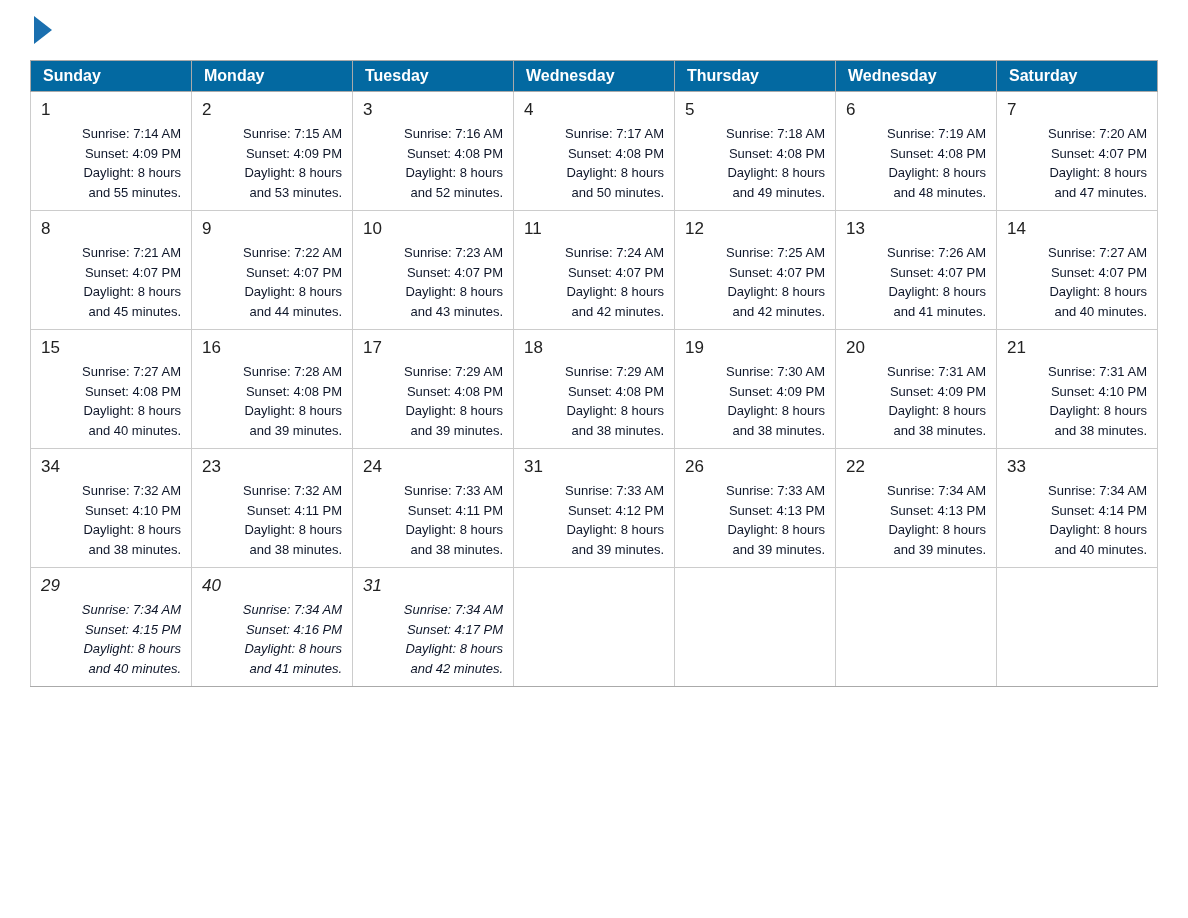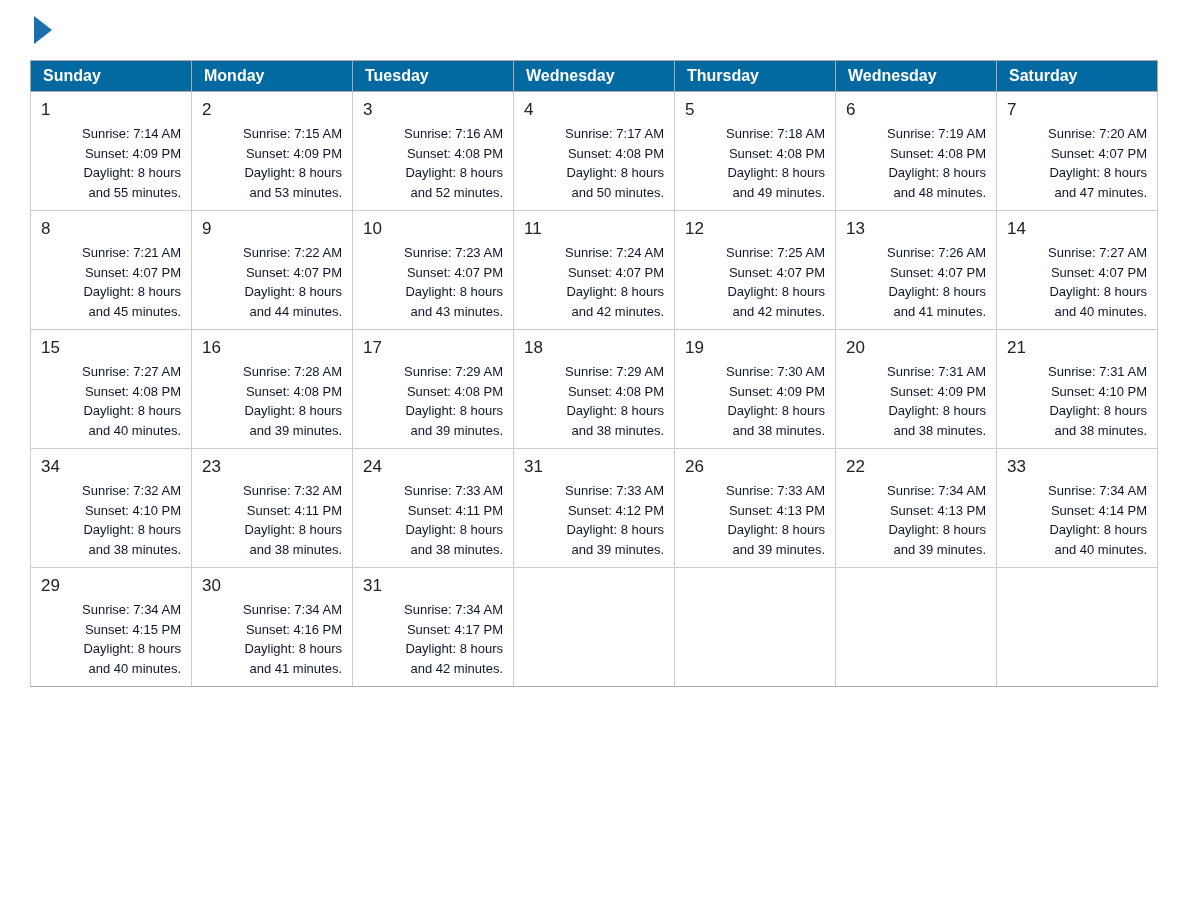"29" tr:last-child td { font-style: none -> italic }
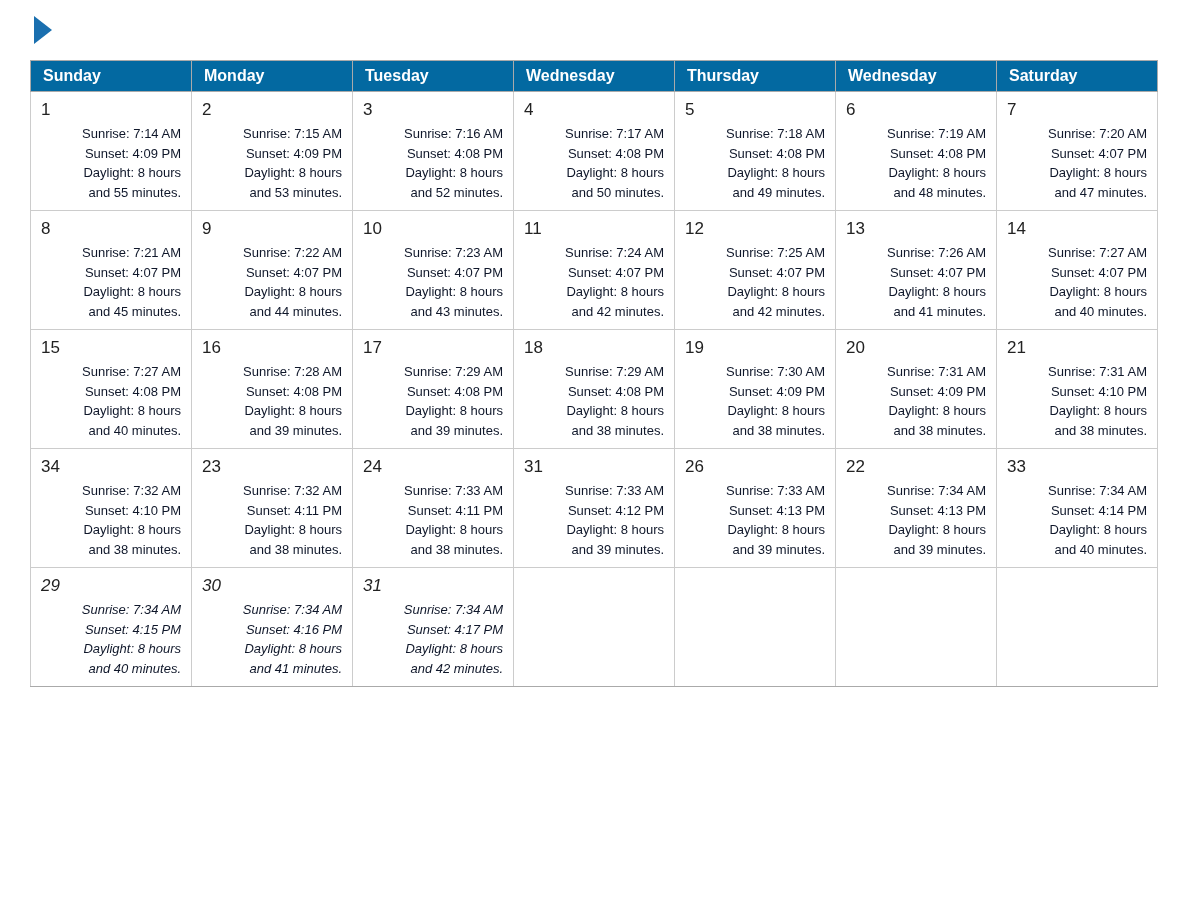"30" span.day-number { text: 30 -> 40 }
